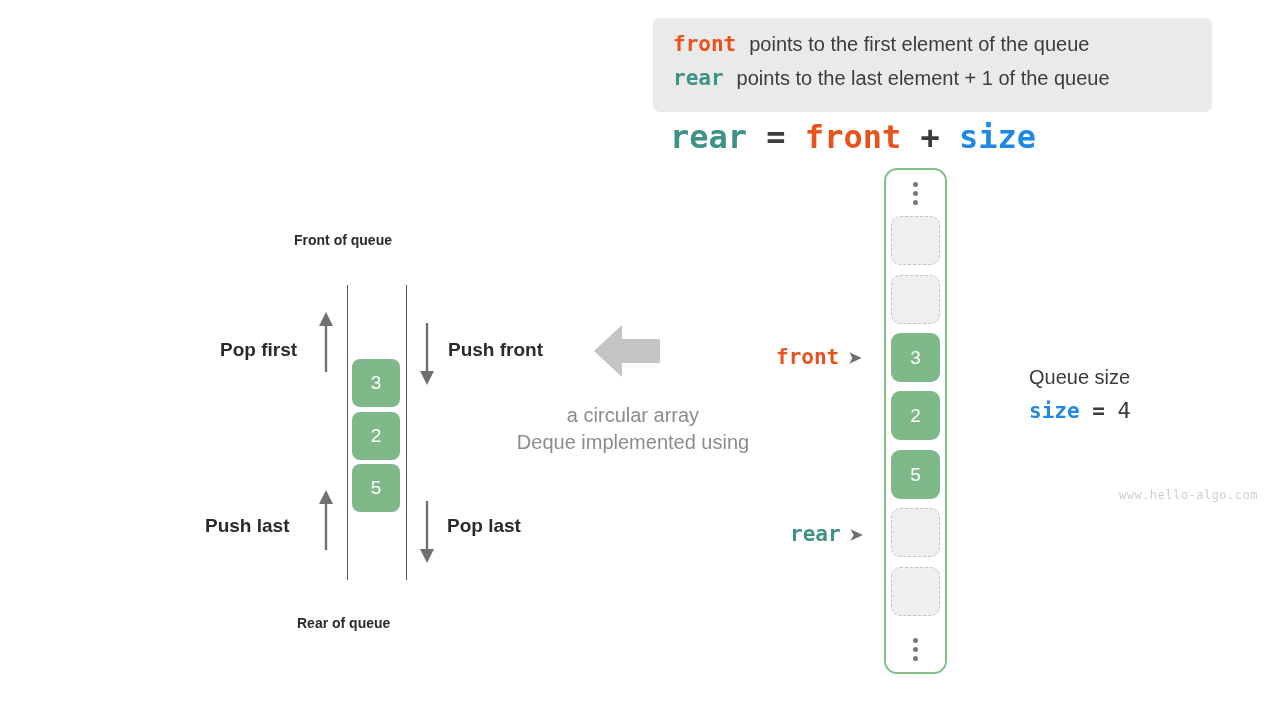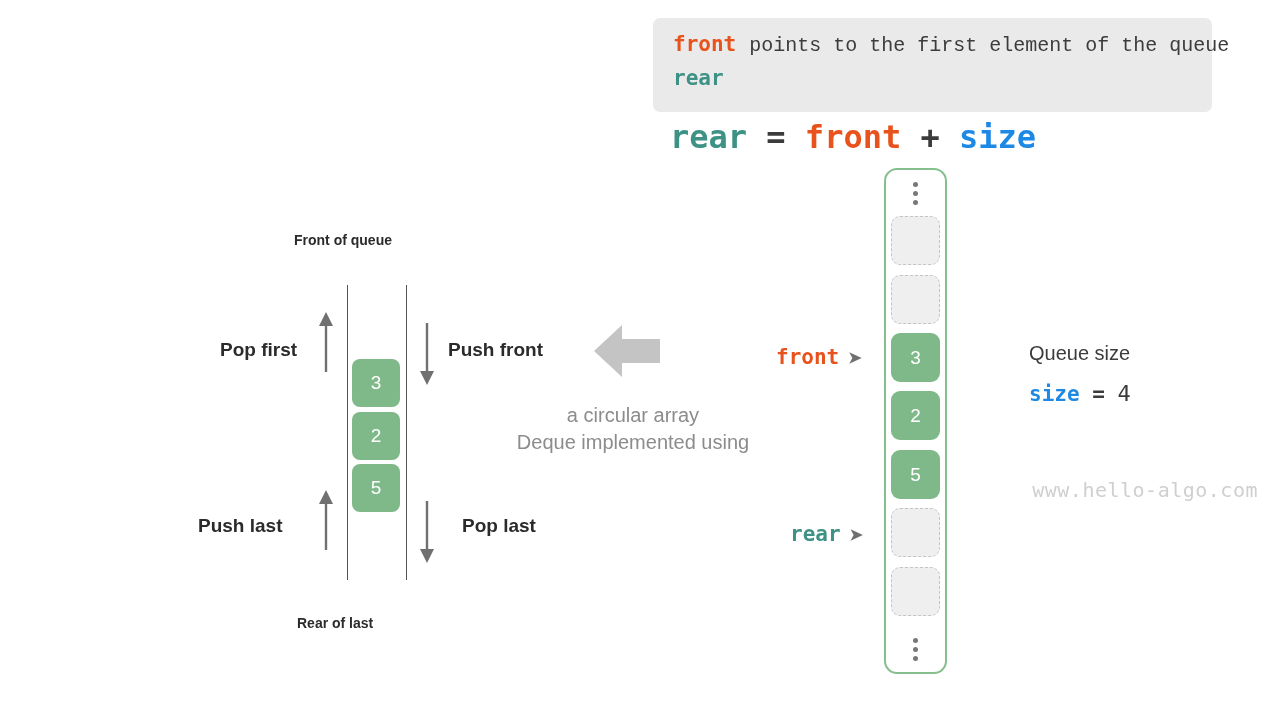"points to the first element" .legend-txt { font-family: Liberation Mono, monospace -> Liberation Sans, sans-serif }
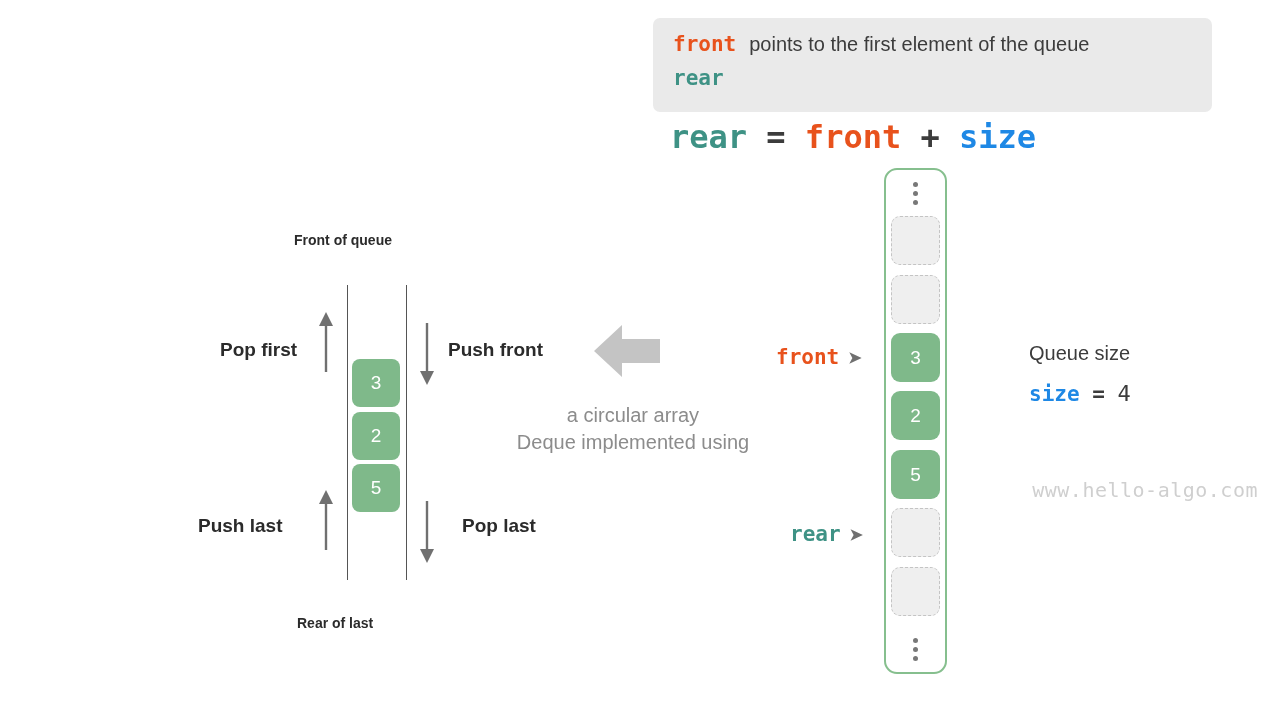"points to the last element" span.legend-txt { html: none -> <span>points to the last element + 1 of the queue</span> }
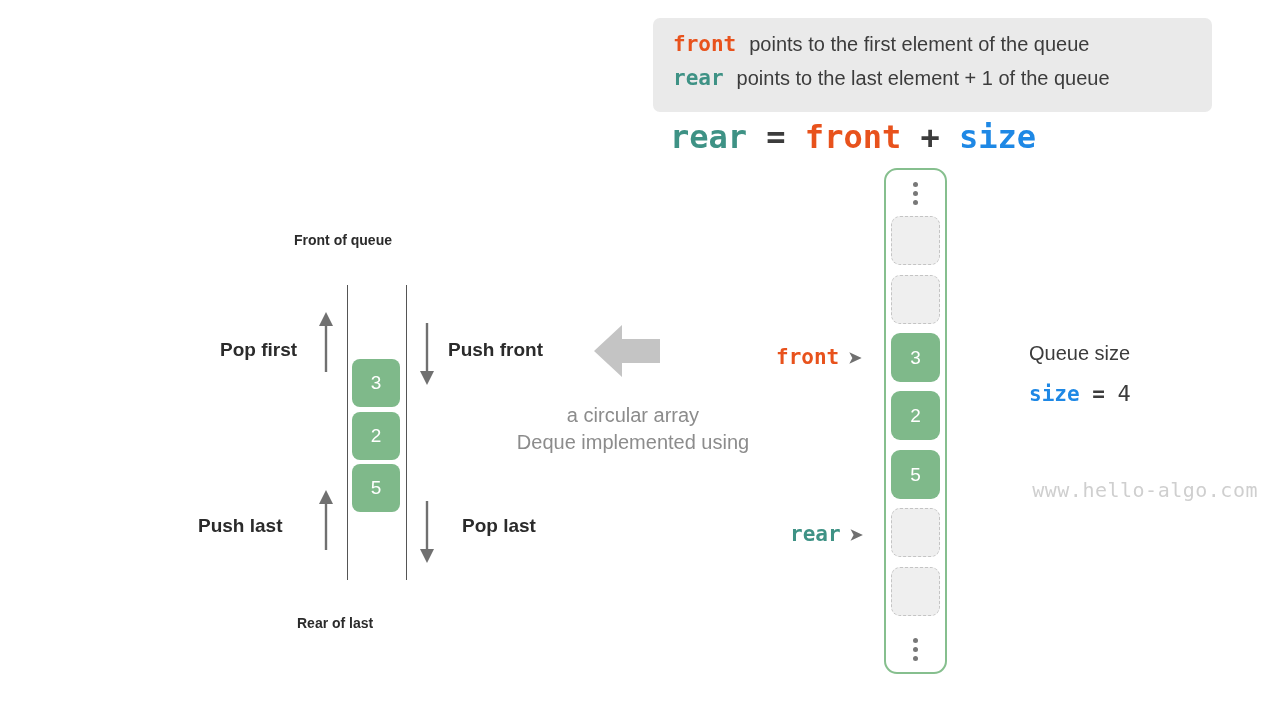"Queue size" #queue-size-title { margin-top: none -> 24px }
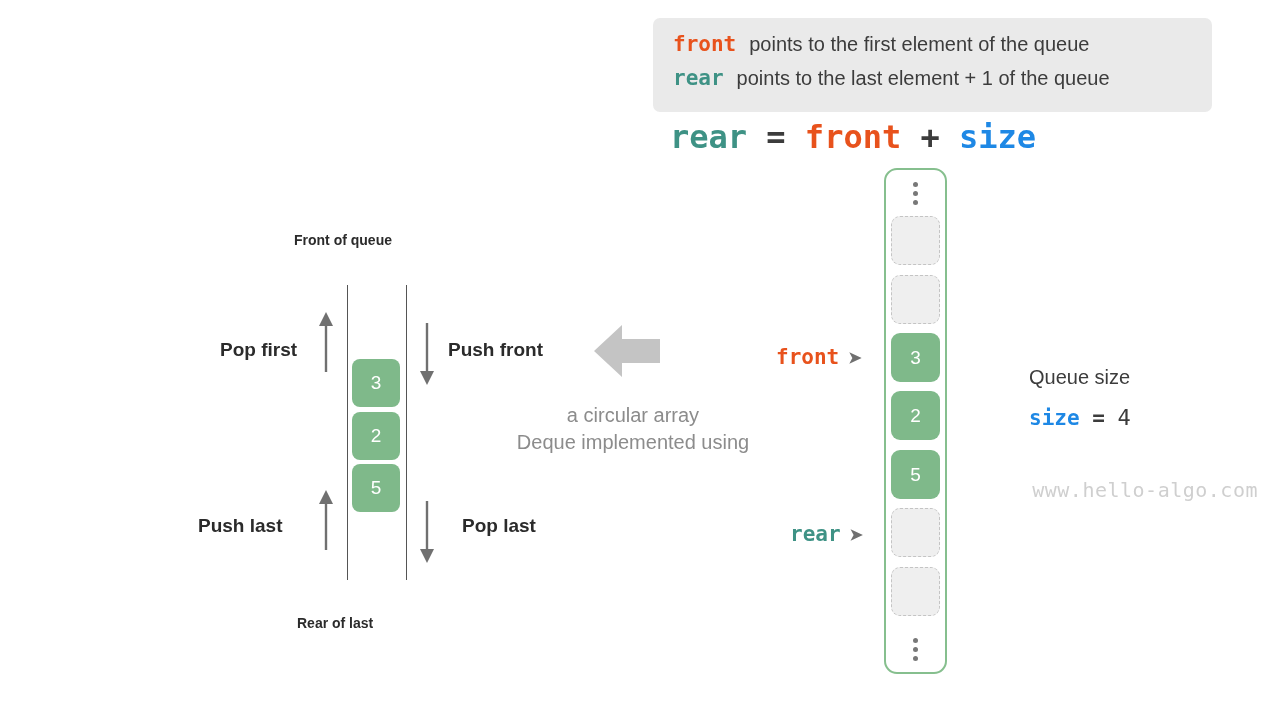"size = 4" #queue-size-value { margin-top: 16px -> 9px }
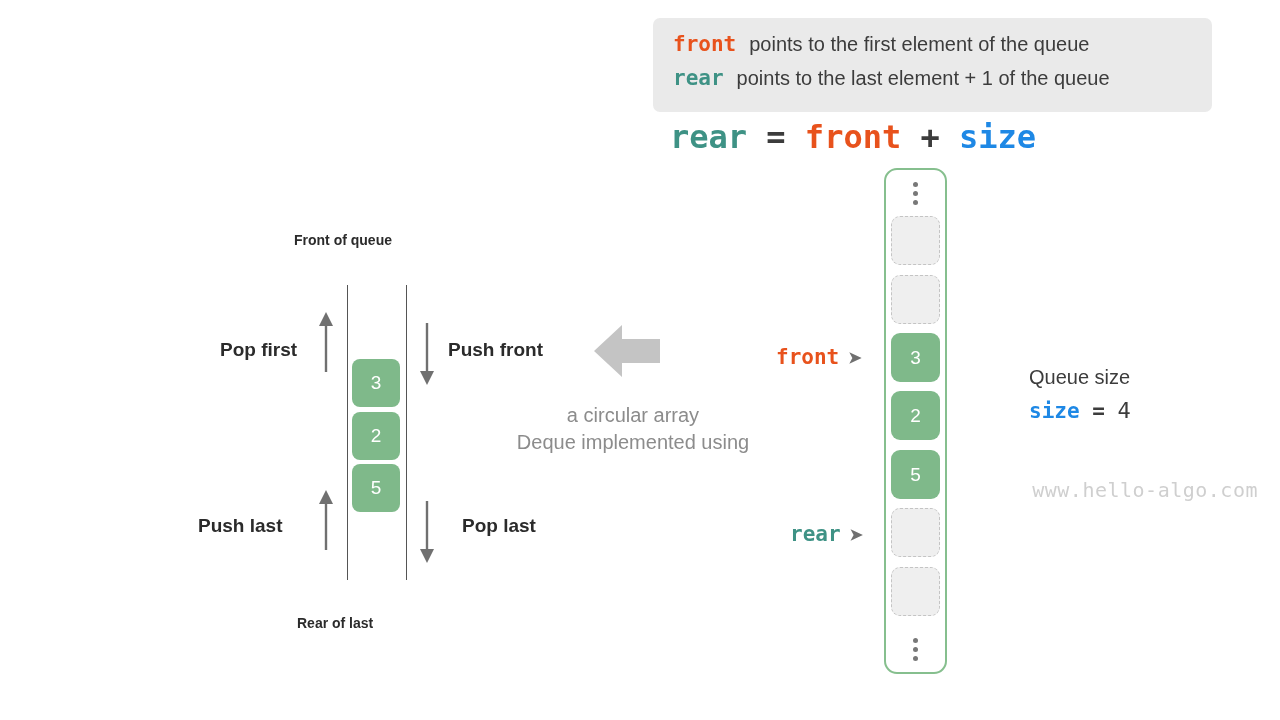"www.hello-algo.com" #watermark { font-size: 20px -> 12px }
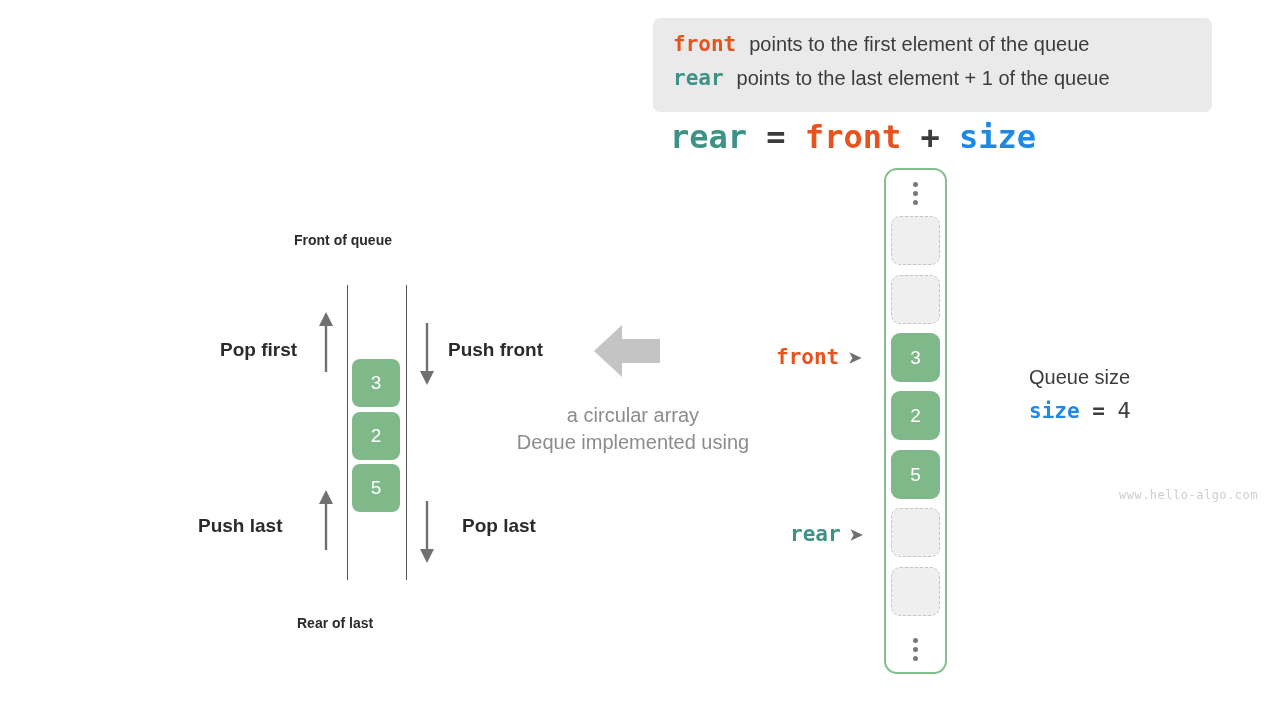"Push last" #lbl-push-last { left: 198px -> 205px }
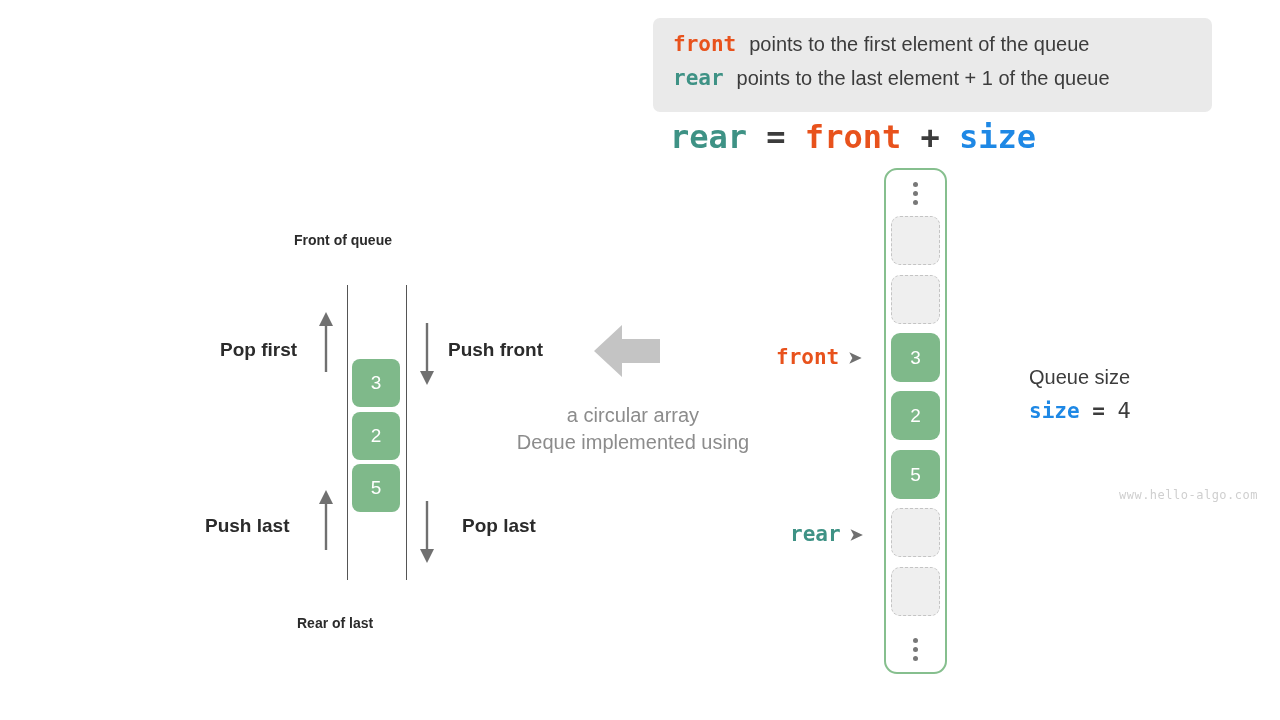"Pop last" #lbl-pop-last { margin-left: 15px -> none }
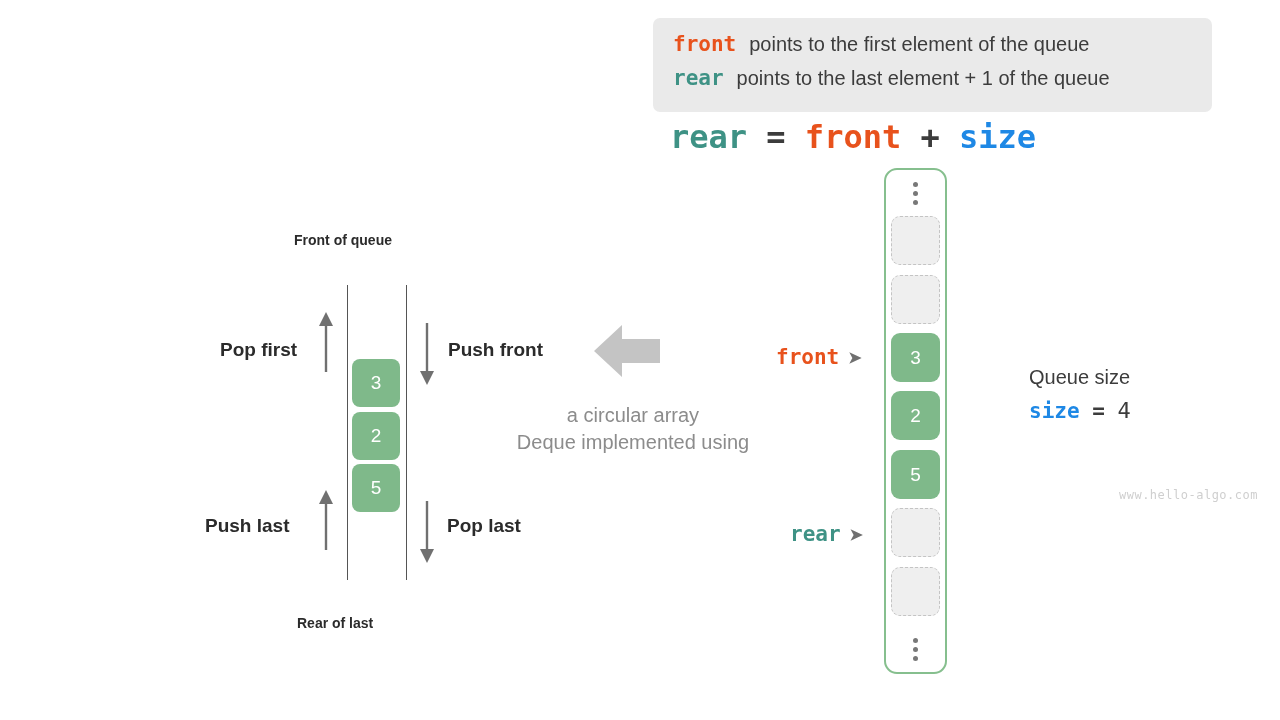"Rear of last" div.diag-title { text: last -> queue }
